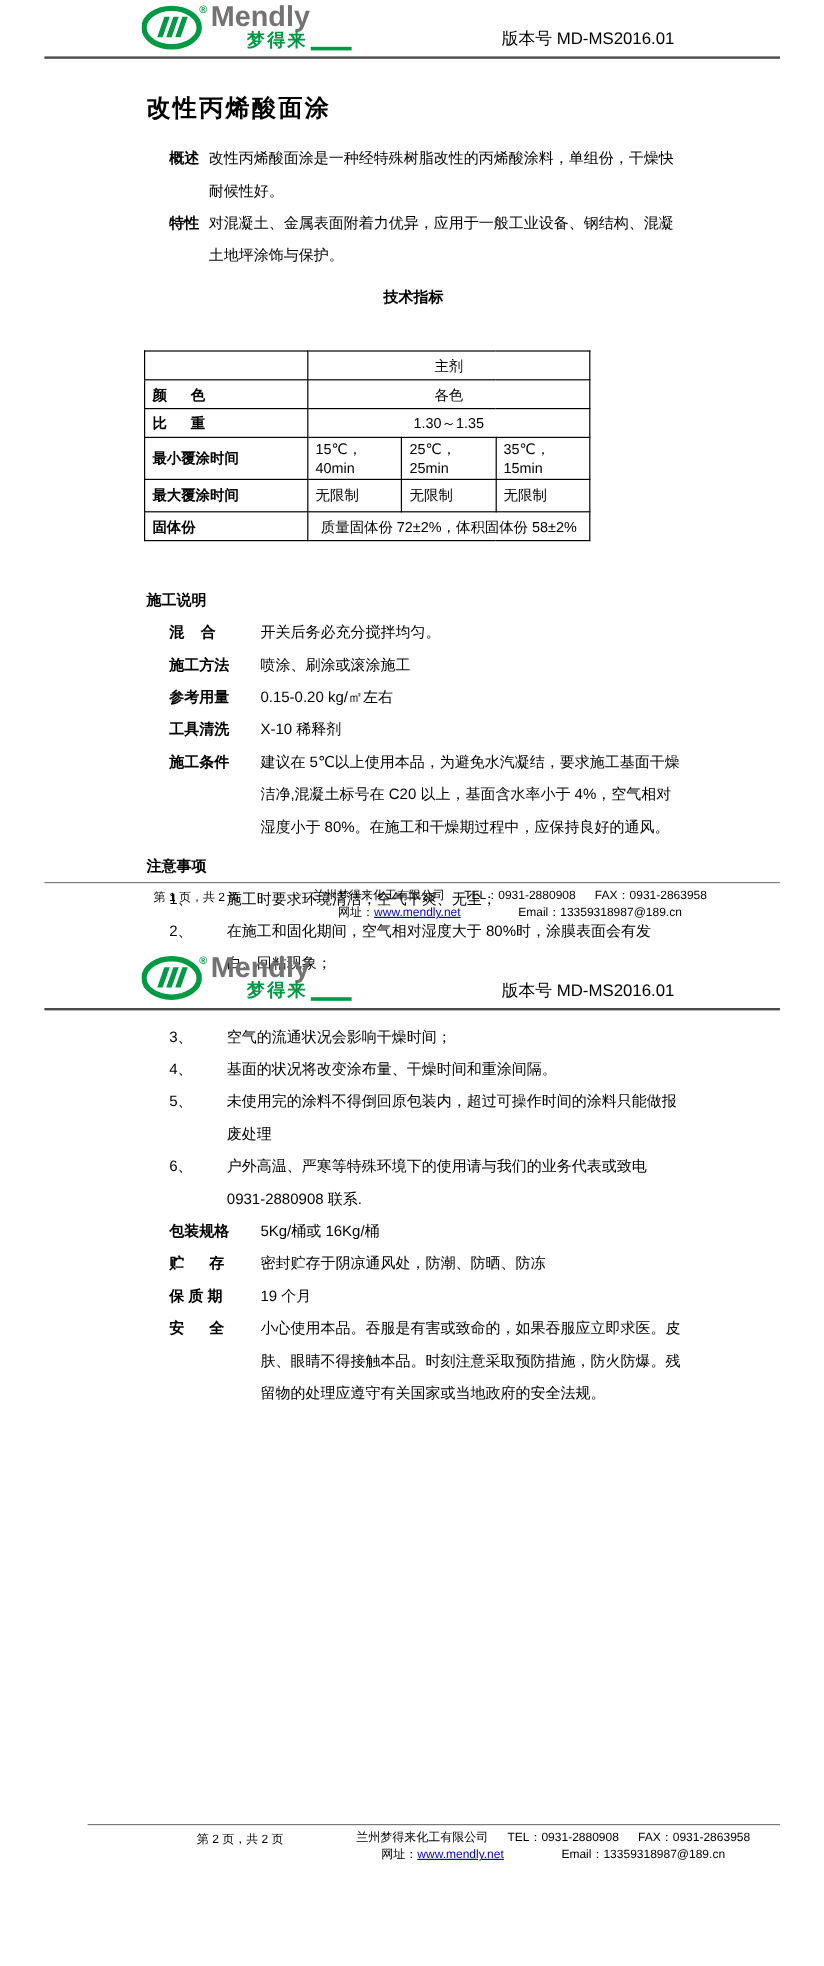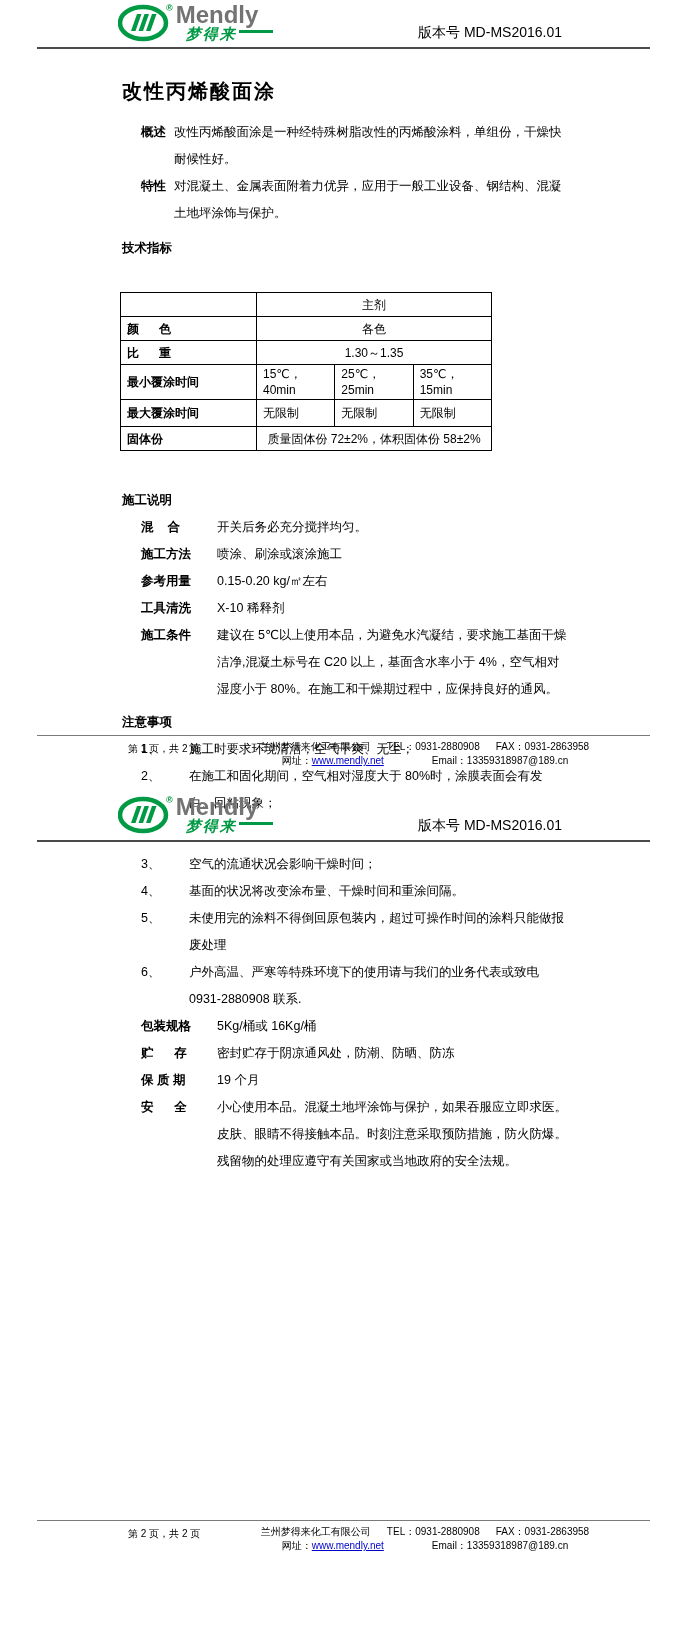"梦得来" .logo-cn-row { align-items: flex-start -> flex-end; font-style: italic -> none; margin-left: 10px -> 30px }
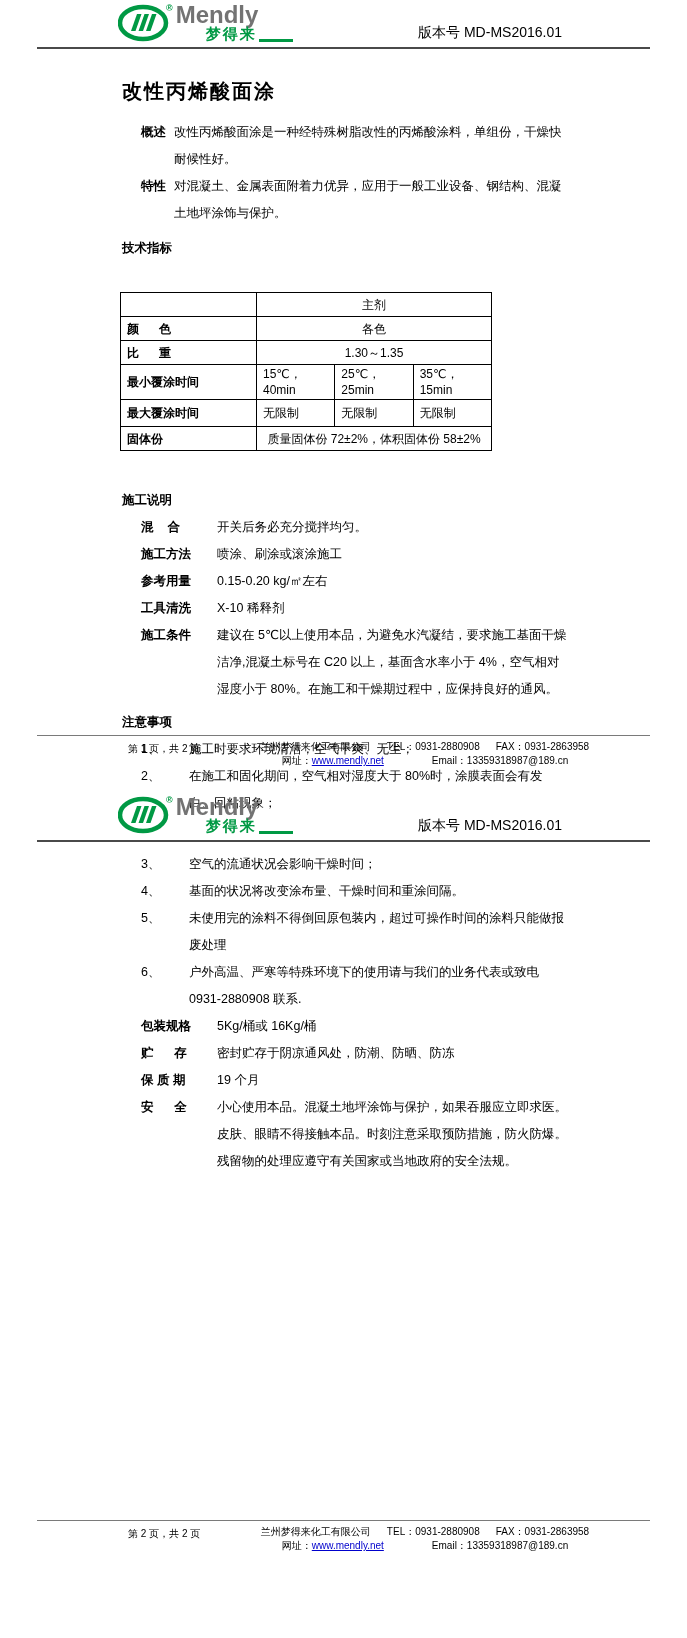"技术指标" .h-tech { text-align: none -> center }
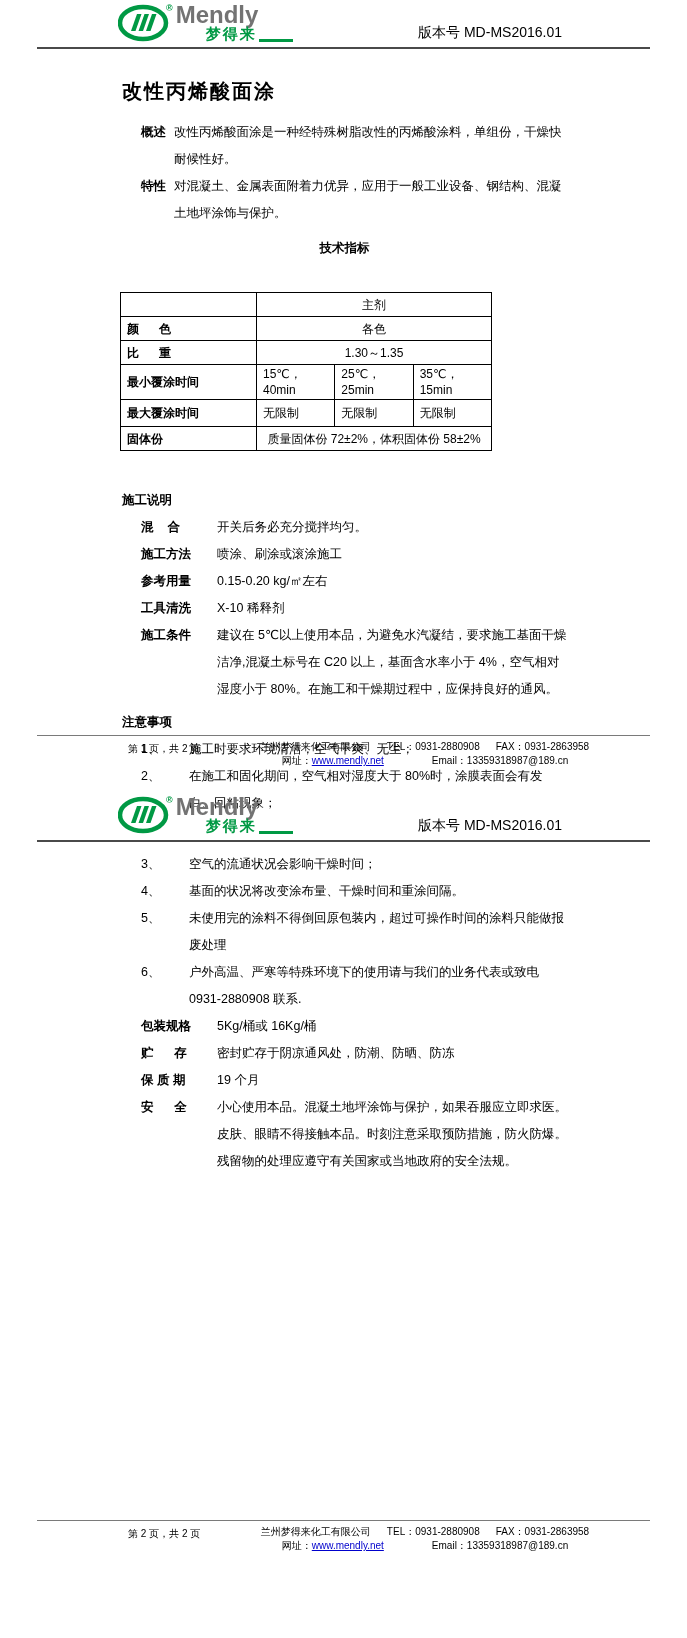"小心使用本品。混凝土地坪涂饰与保护，如果吞服应立即求医。皮肤、眼睛不得接触本品。" div.txt { text: 混凝土地坪涂饰与保护 -> 吞服是有害或致命的 }
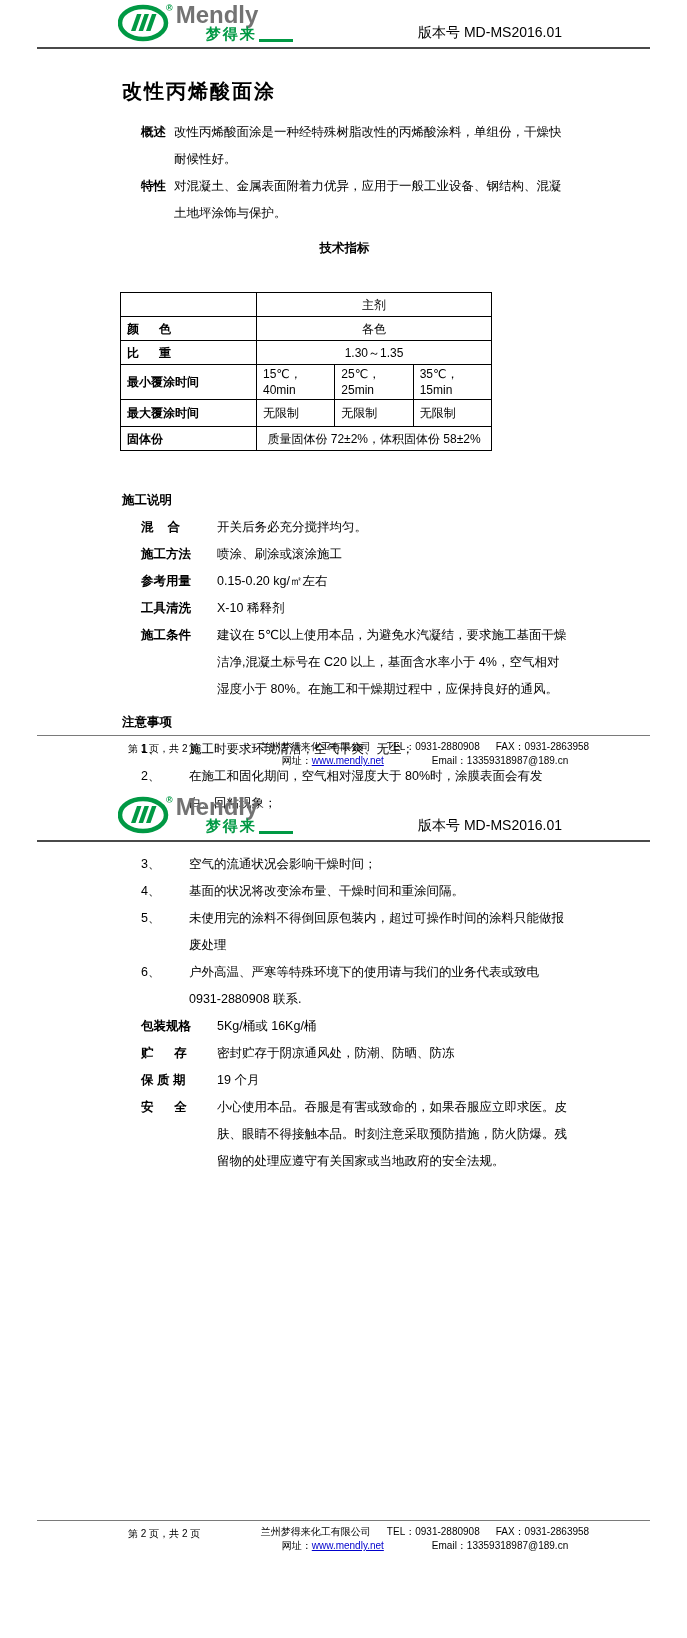"第 2 页，共 2 页" .page2 .pg-footer { padding-left: none -> 36px }
